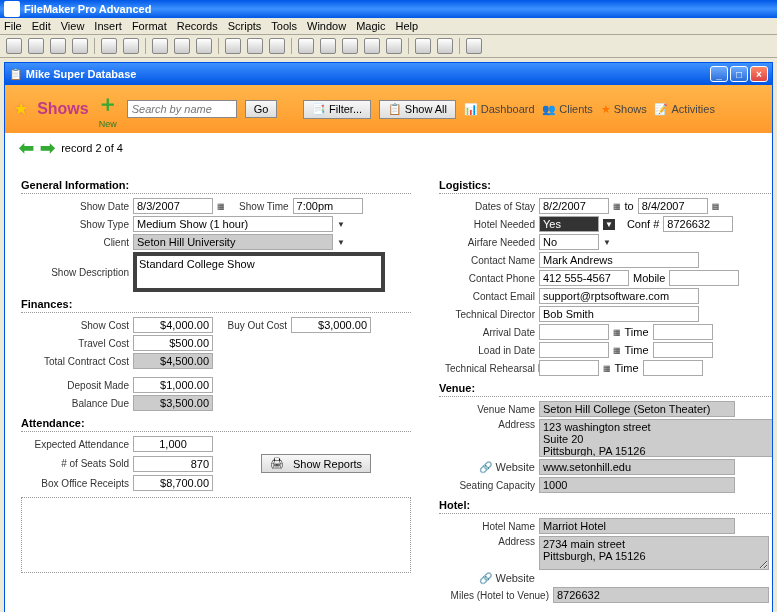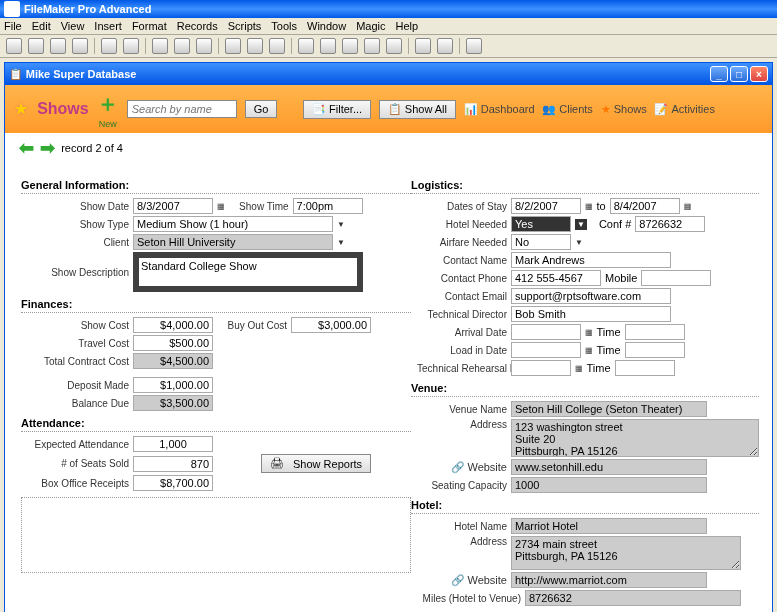"General Information:" .cols { gap: none -> 28px }
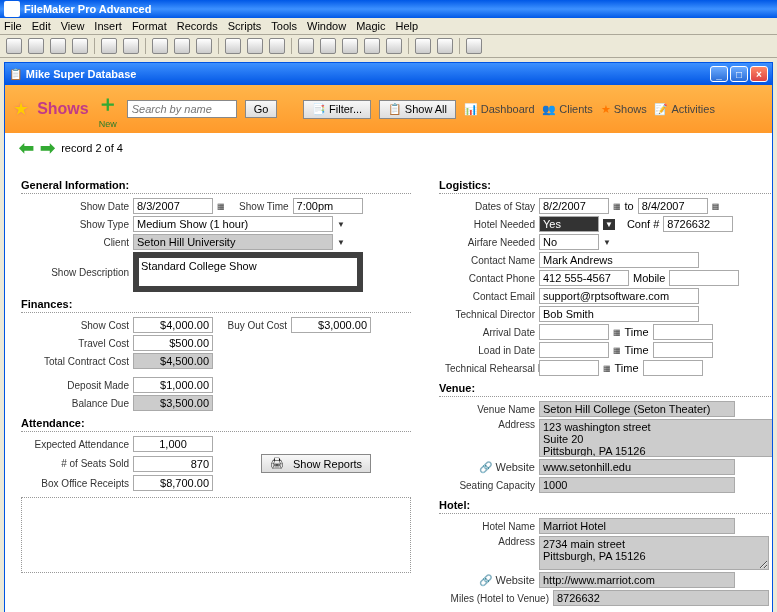"Standard College Show" .ta { border: 6px solid #404040 -> 4px solid #404040; width: 230px -> 252px }
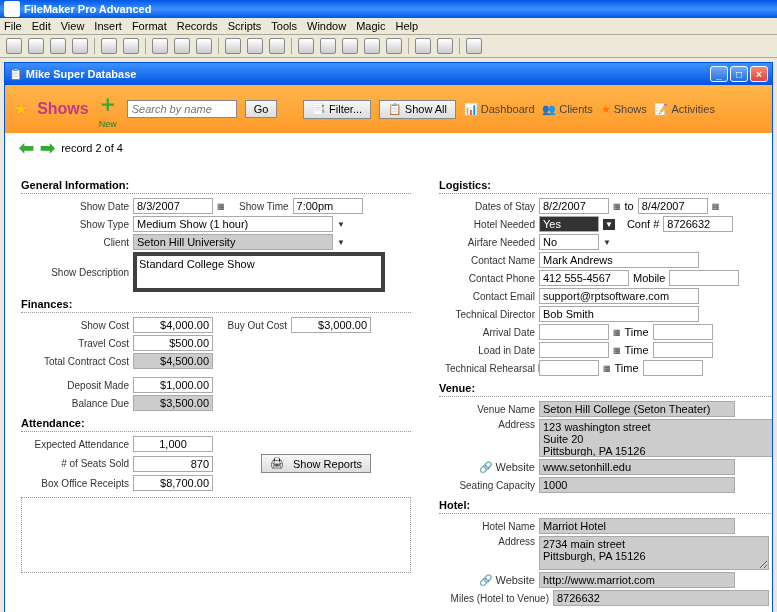"http://www.marriot.com" input.inp { html: <input> -> none }
